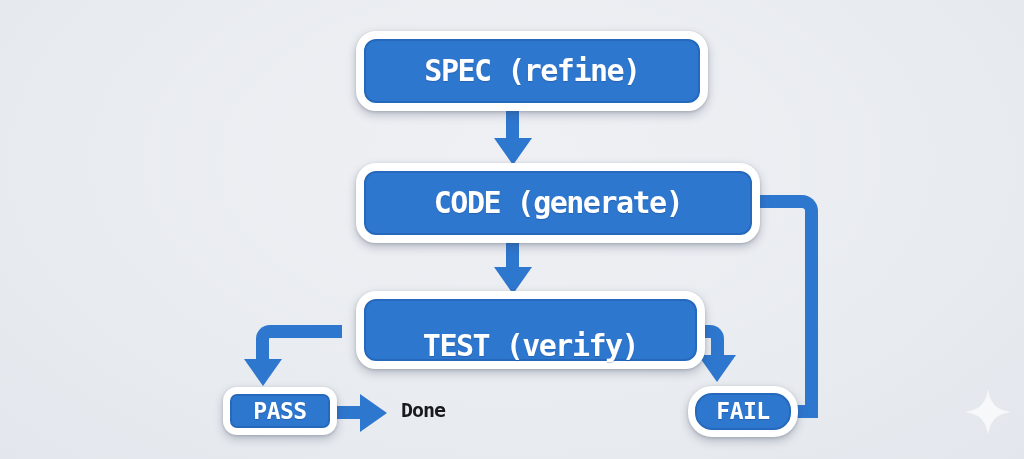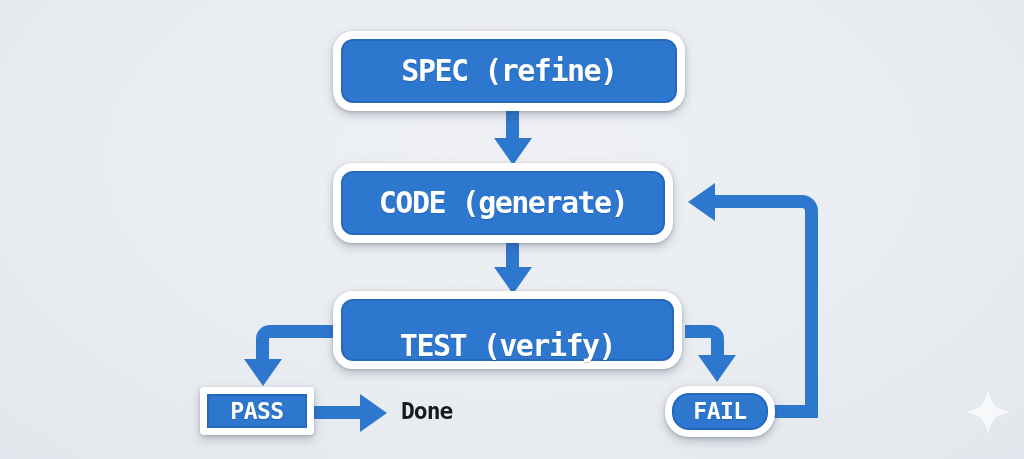"SPEC (refine)" .node { margin-left: none -> 23px }
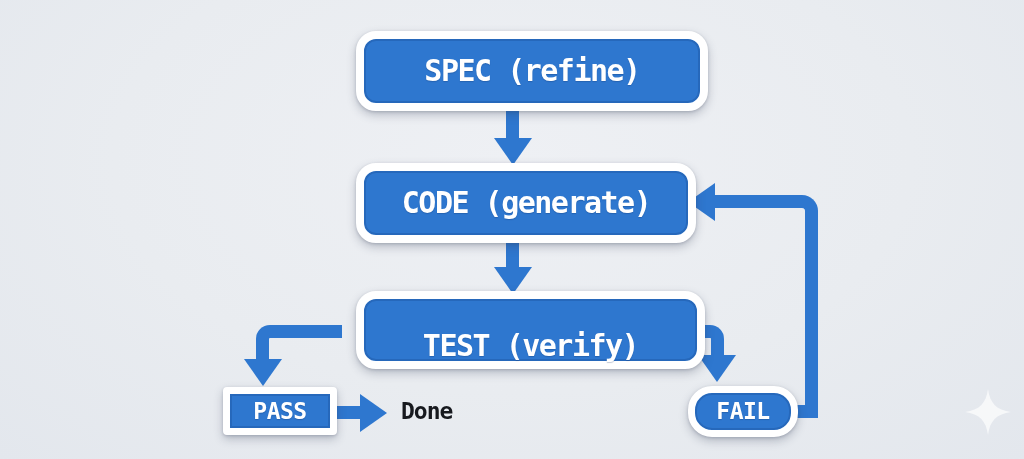"CODE (generate)" .node-code { width: 340px -> 404px }
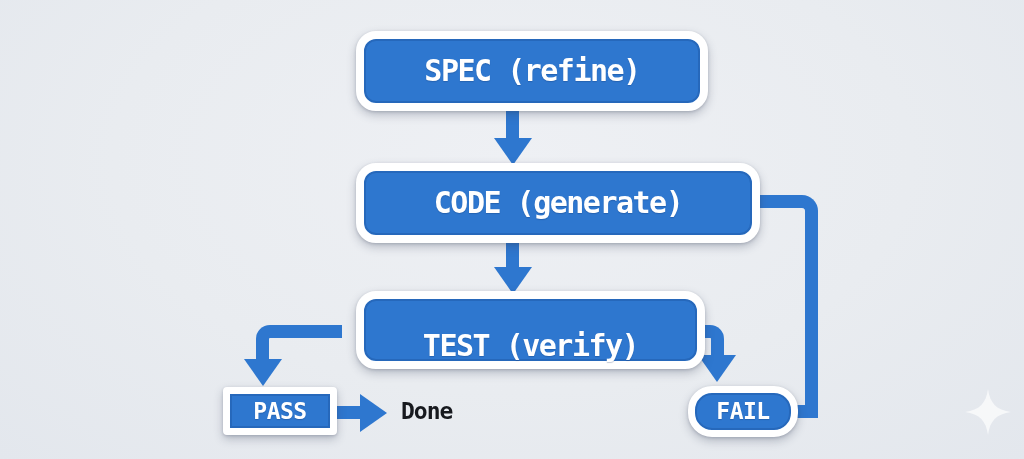"PASS" .node-pass { border-radius: 4px -> 14px }
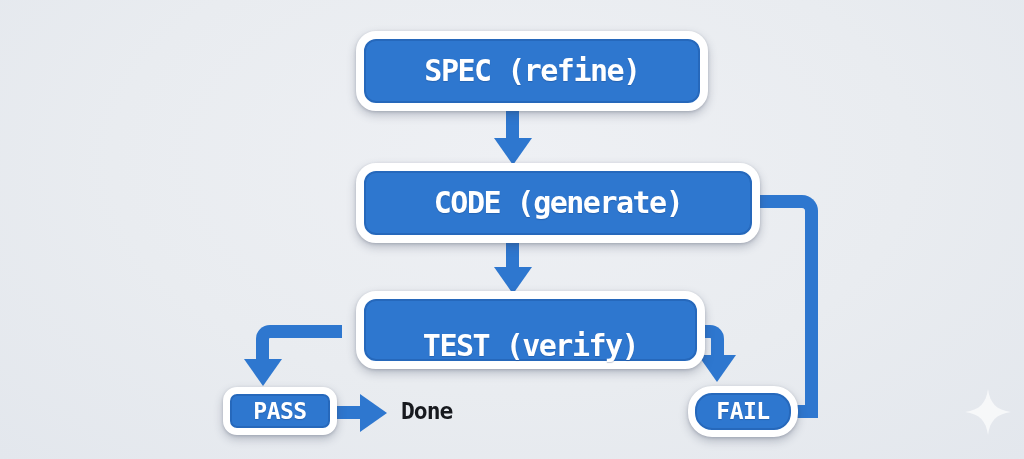"Done" .done-label { font-size: 23px -> 20px }
